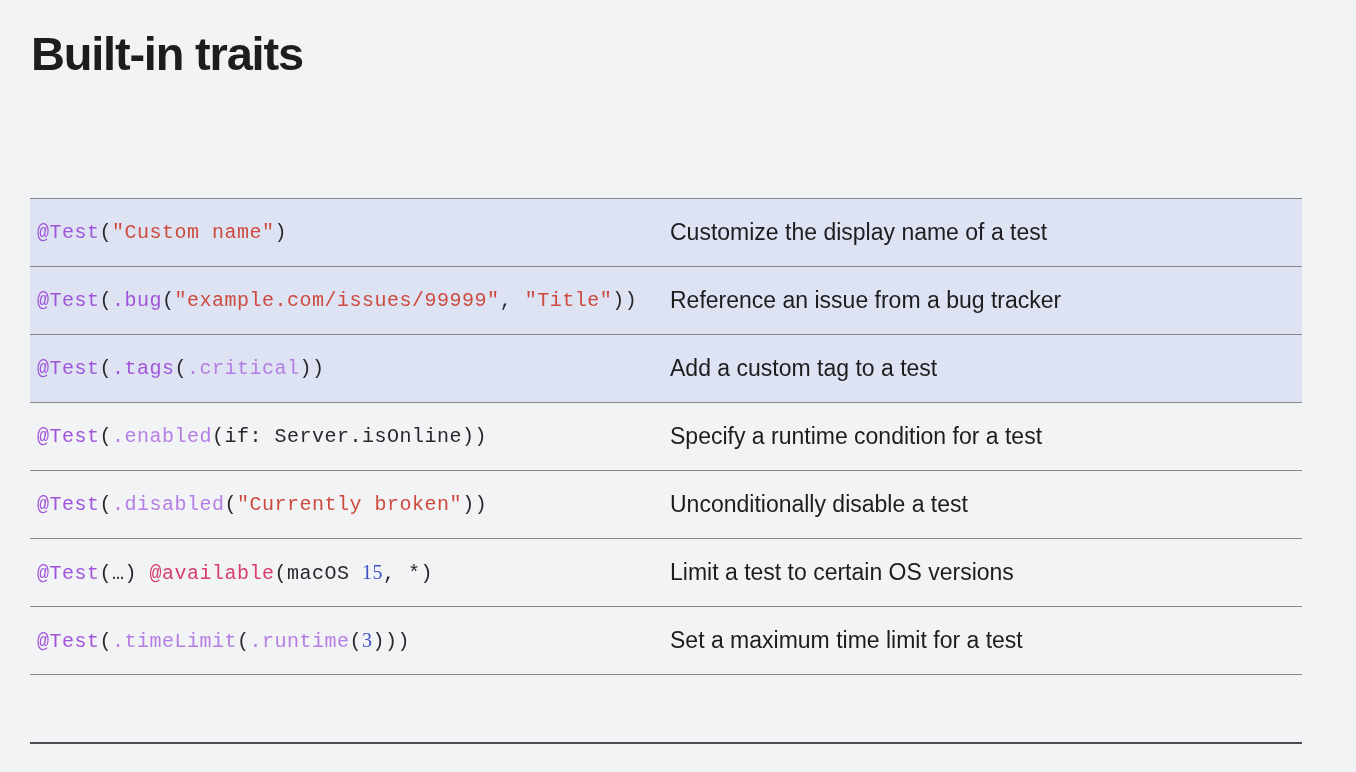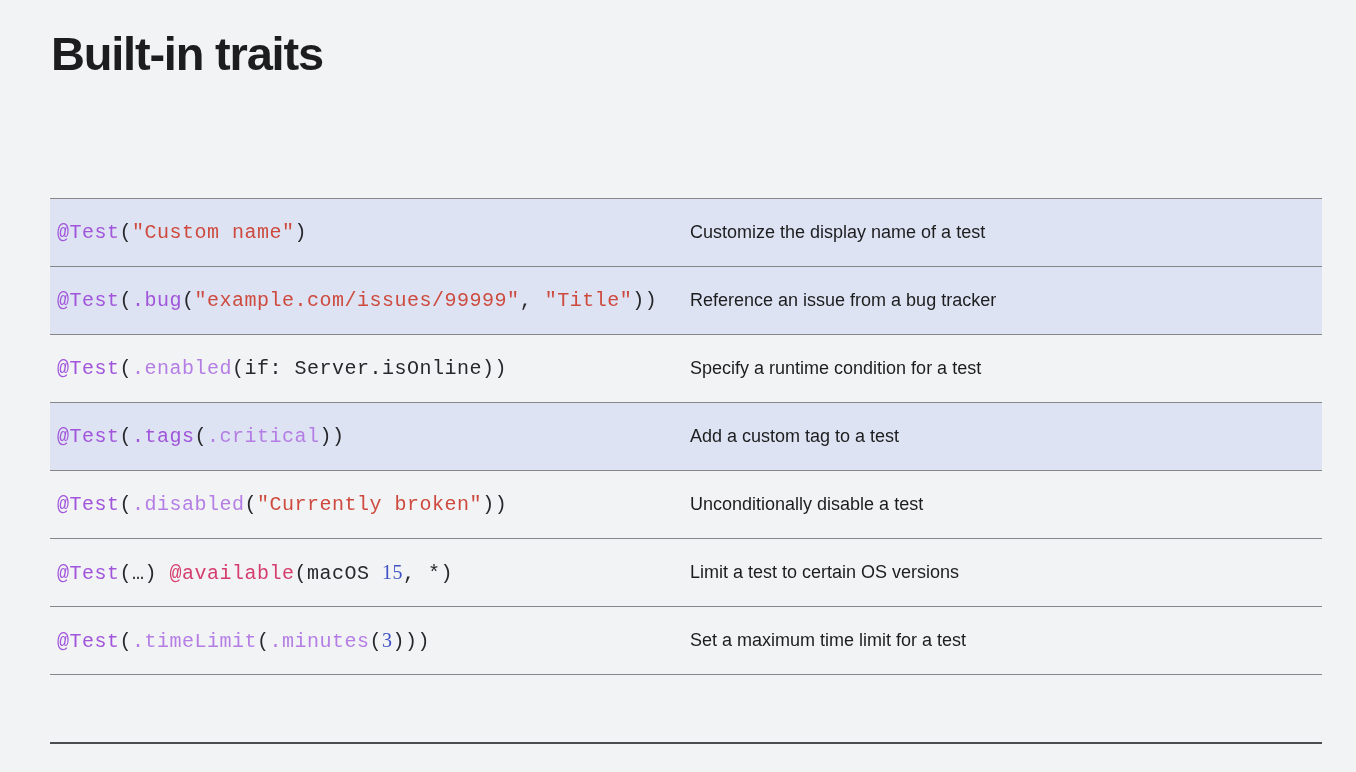"Built-in traits" .slide { margin-left: 20px -> none }
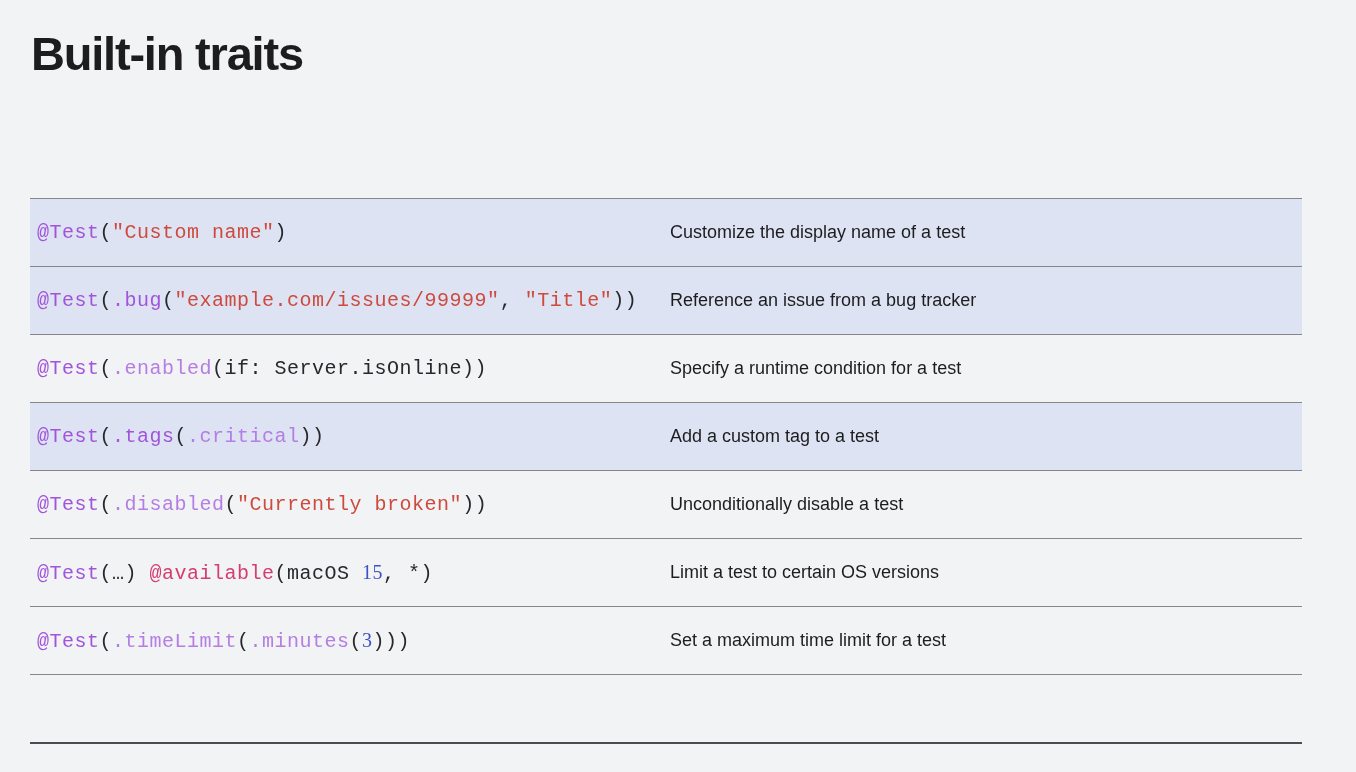"Customize the display name of" .desc { font-size: 18px -> 23px }
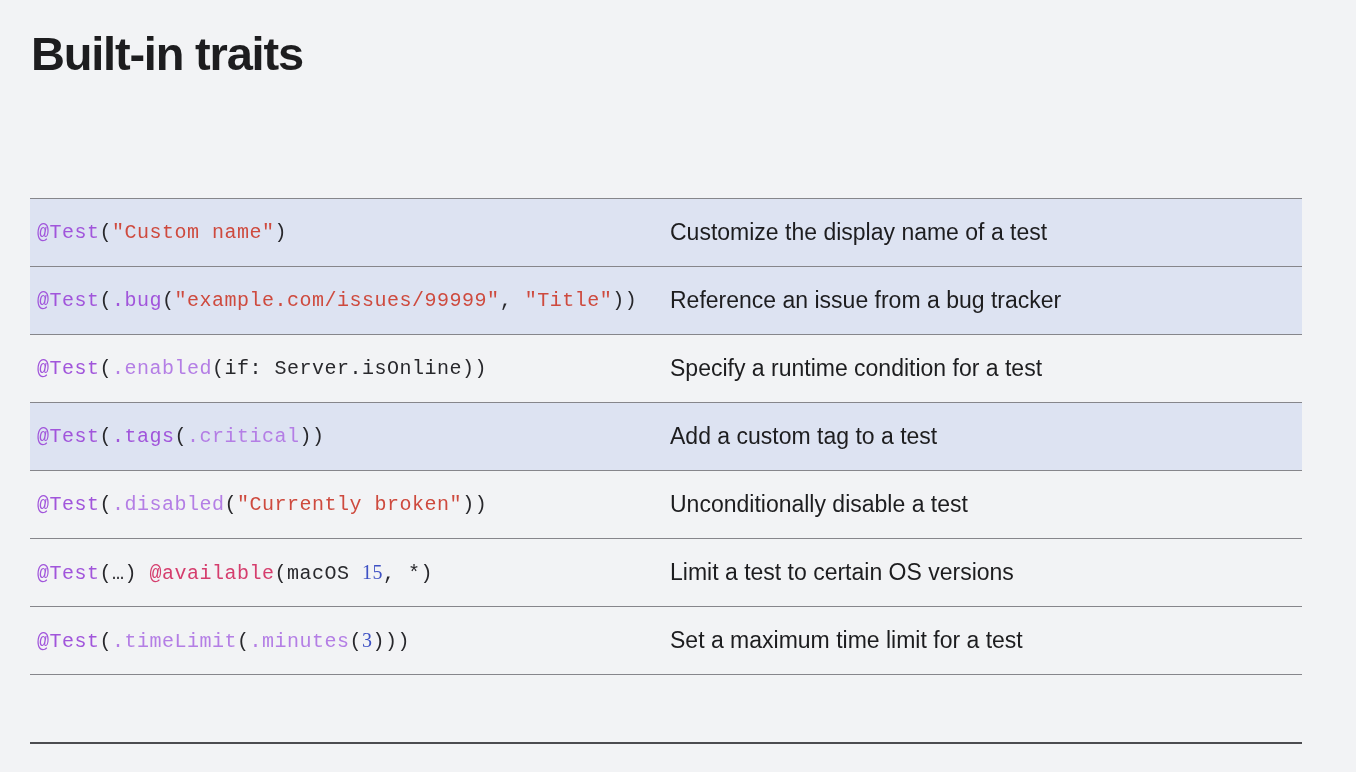"@Test(.enabled(if: Server.isOnline))" div.row { order: before "@Test(.tags(.critical))" -> after "@Test(.tags(.critical))" }
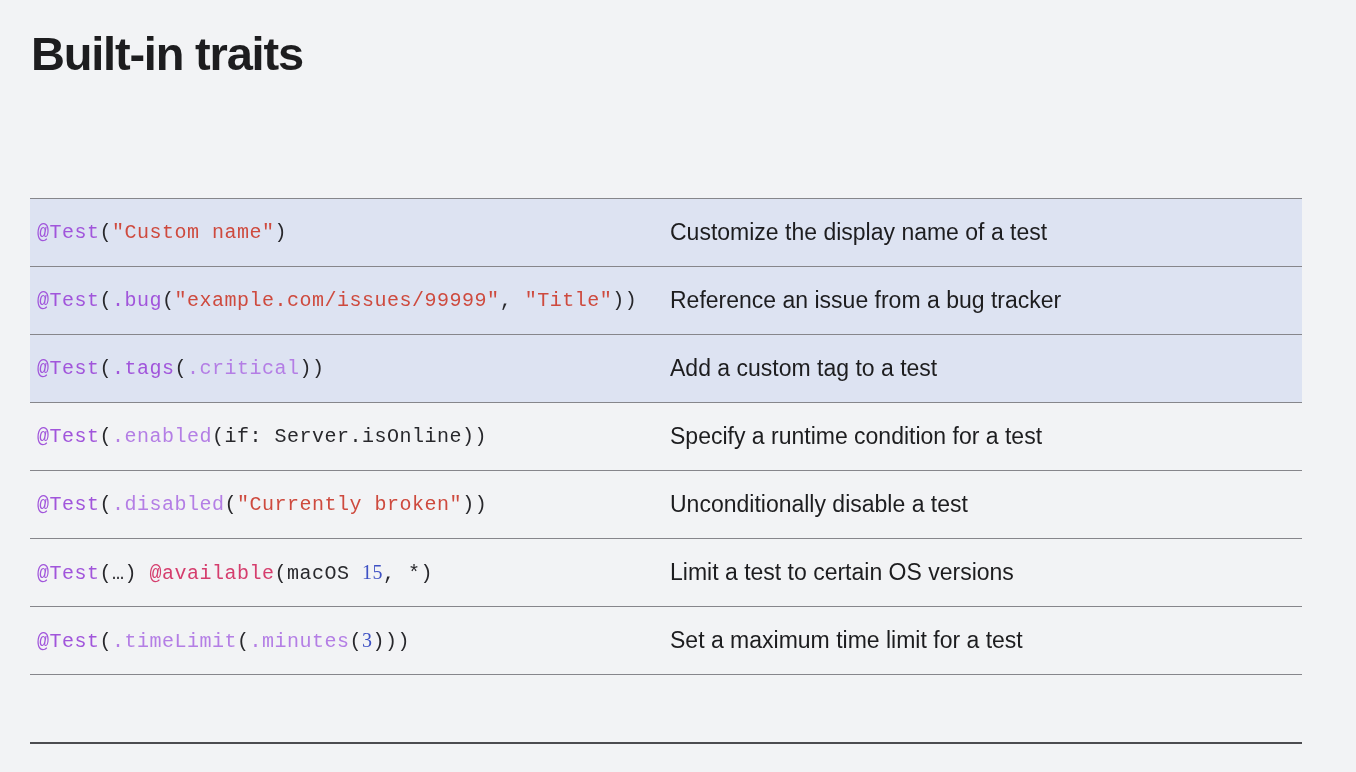".minutes" span.tok-member { text: .minutes -> .runtime }
